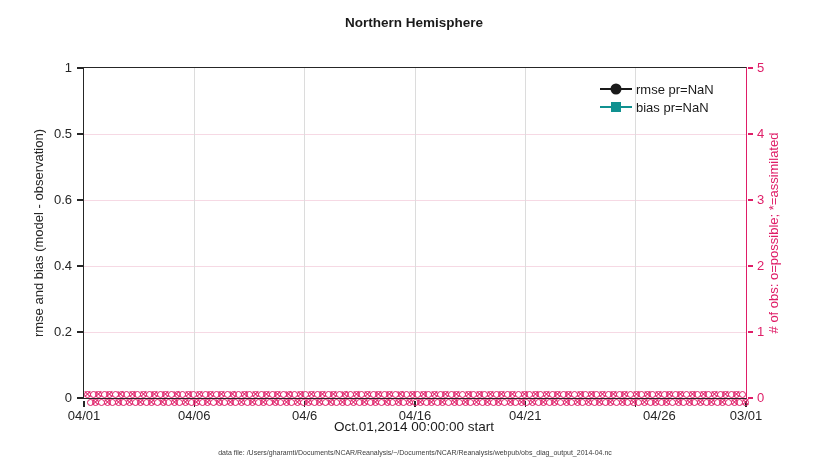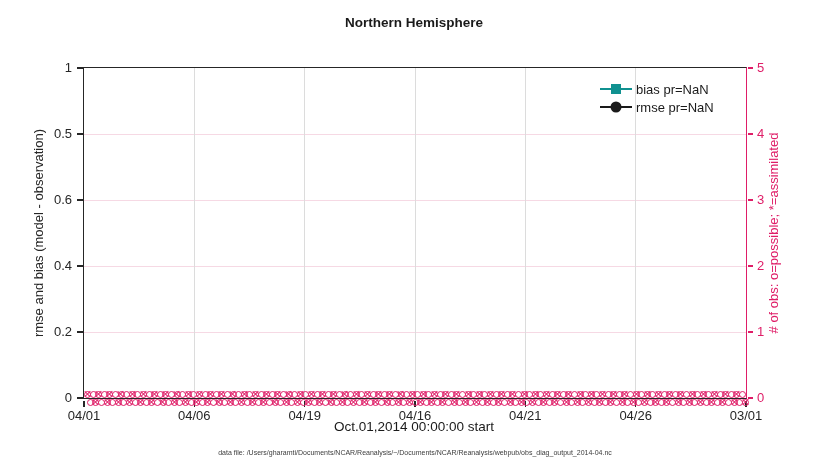"bias pr=NaN" div.legend-row { order: before "rmse pr=NaN" -> after "rmse pr=NaN" }
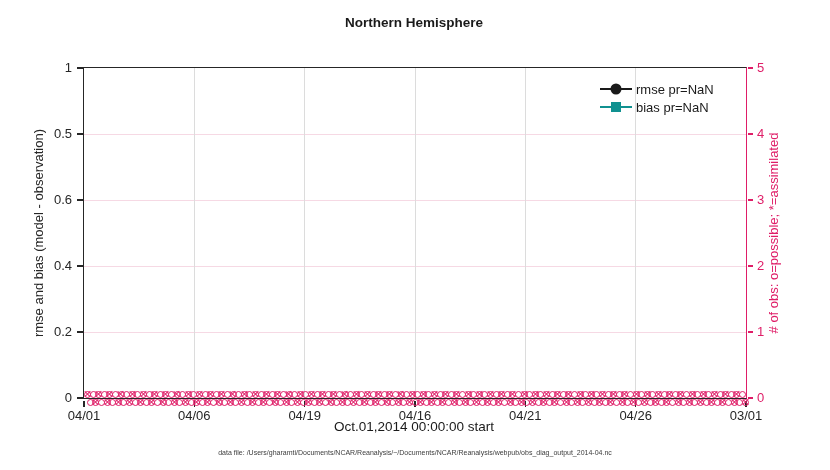"04/19" div.xlab-tick { text: 04/19 -> 04/6 }
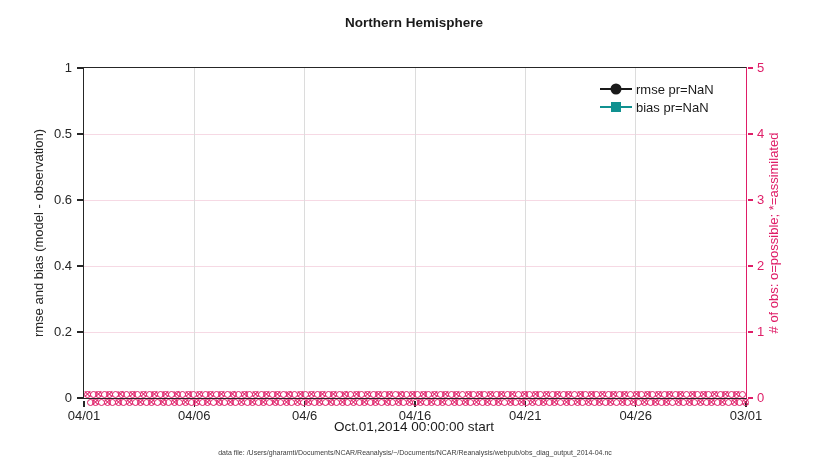"04/26" div.xlab-tick { text-align: none -> right }
